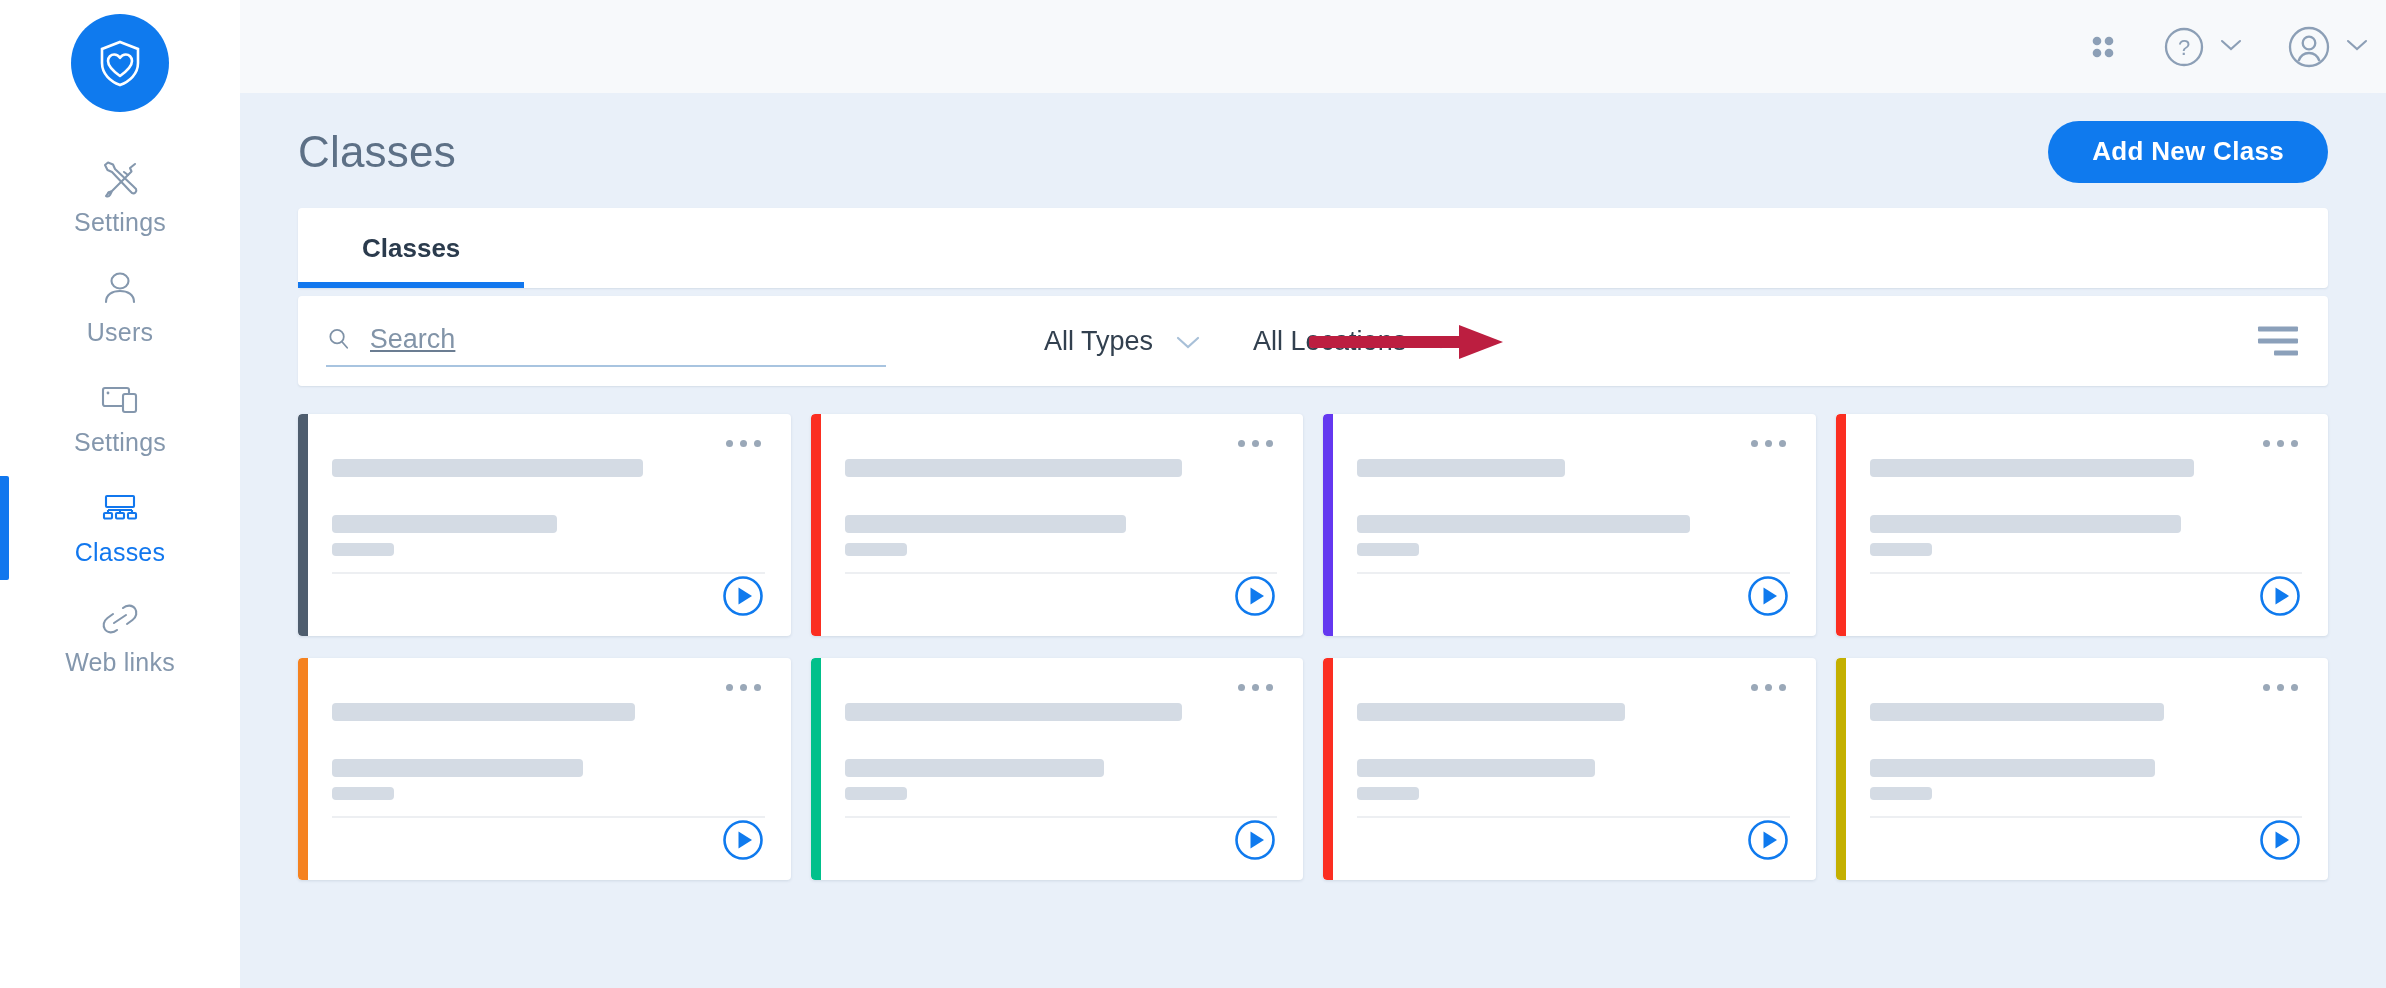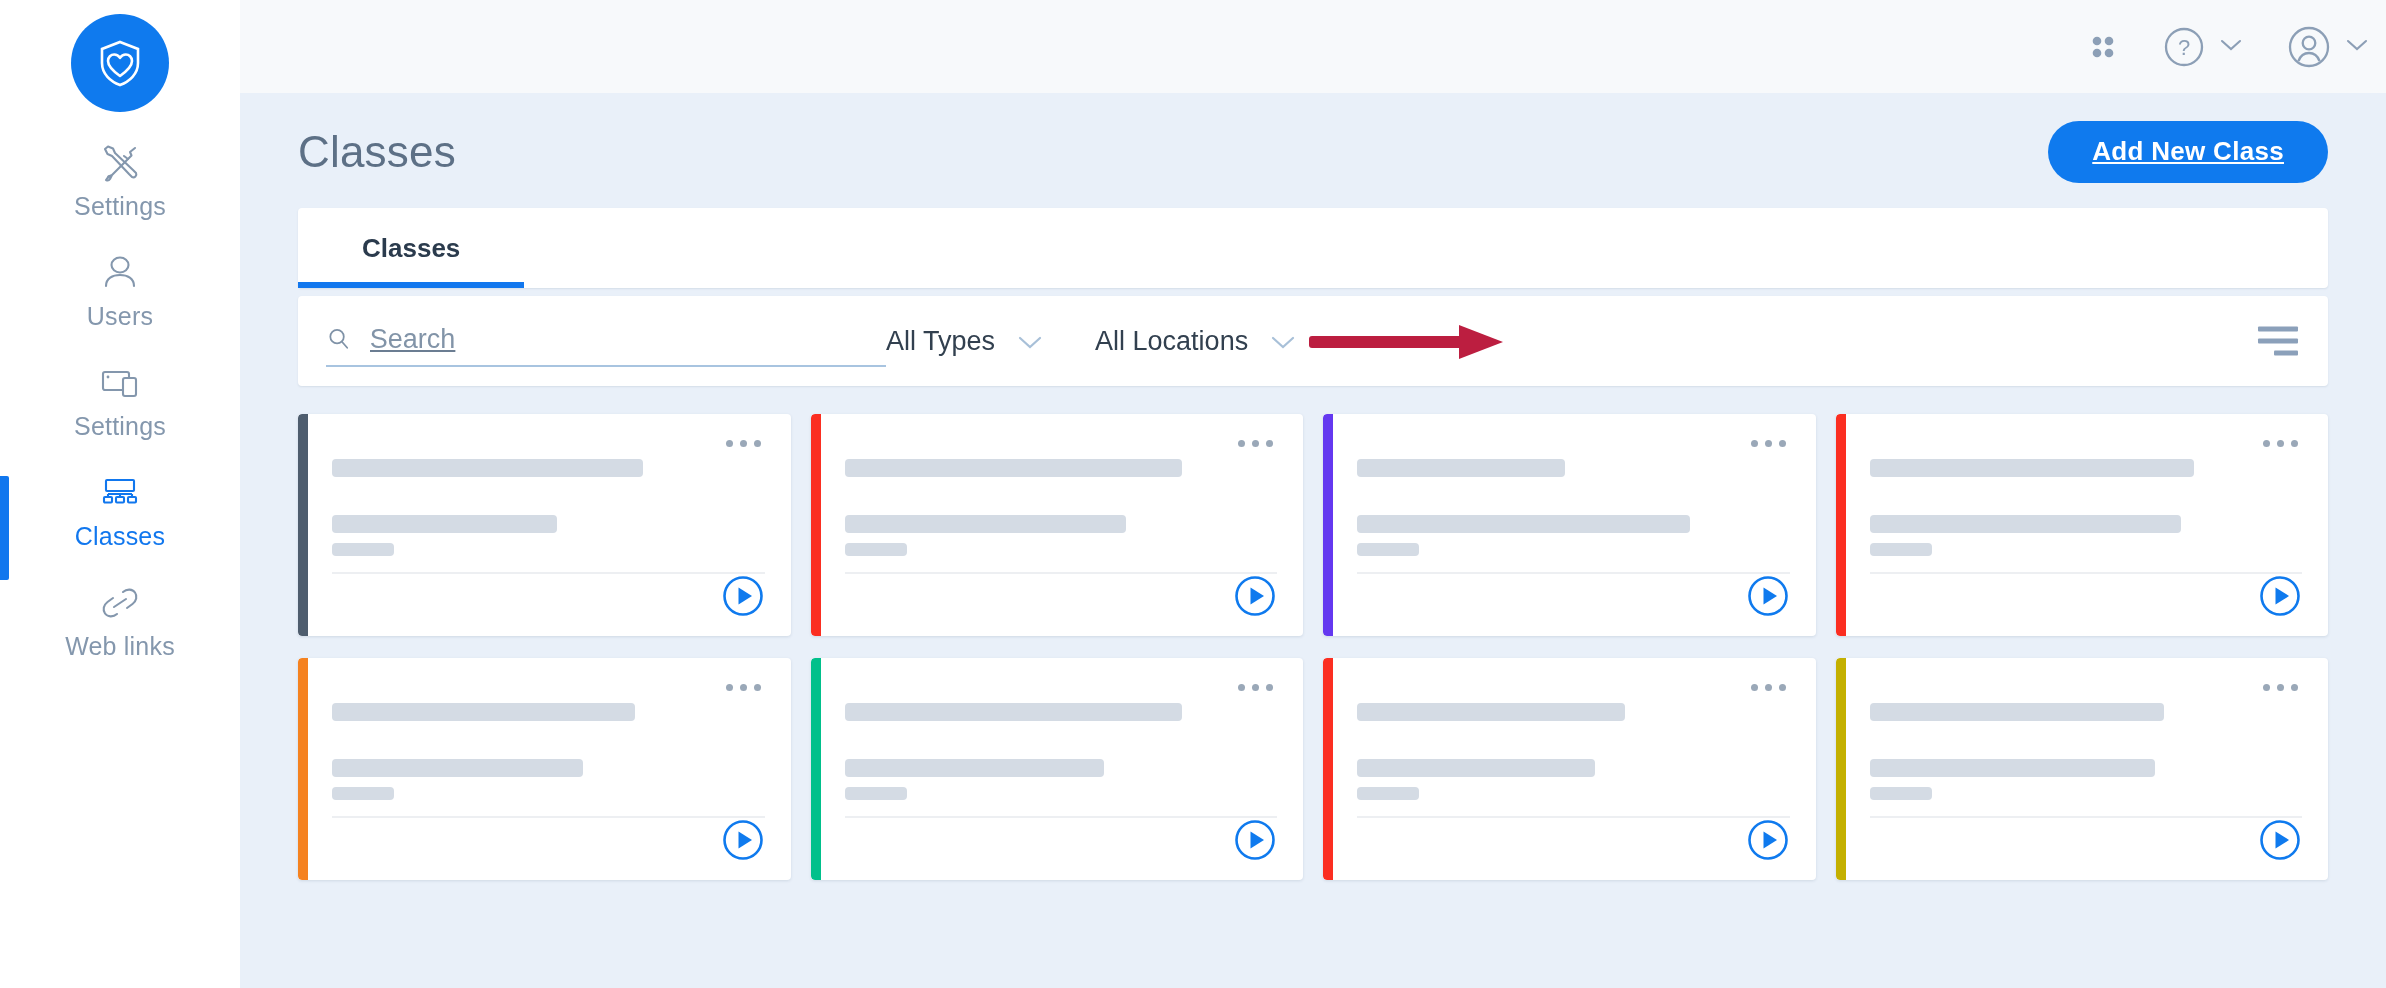"Add New Class" .primary-btn { text-decoration: underline -> none }
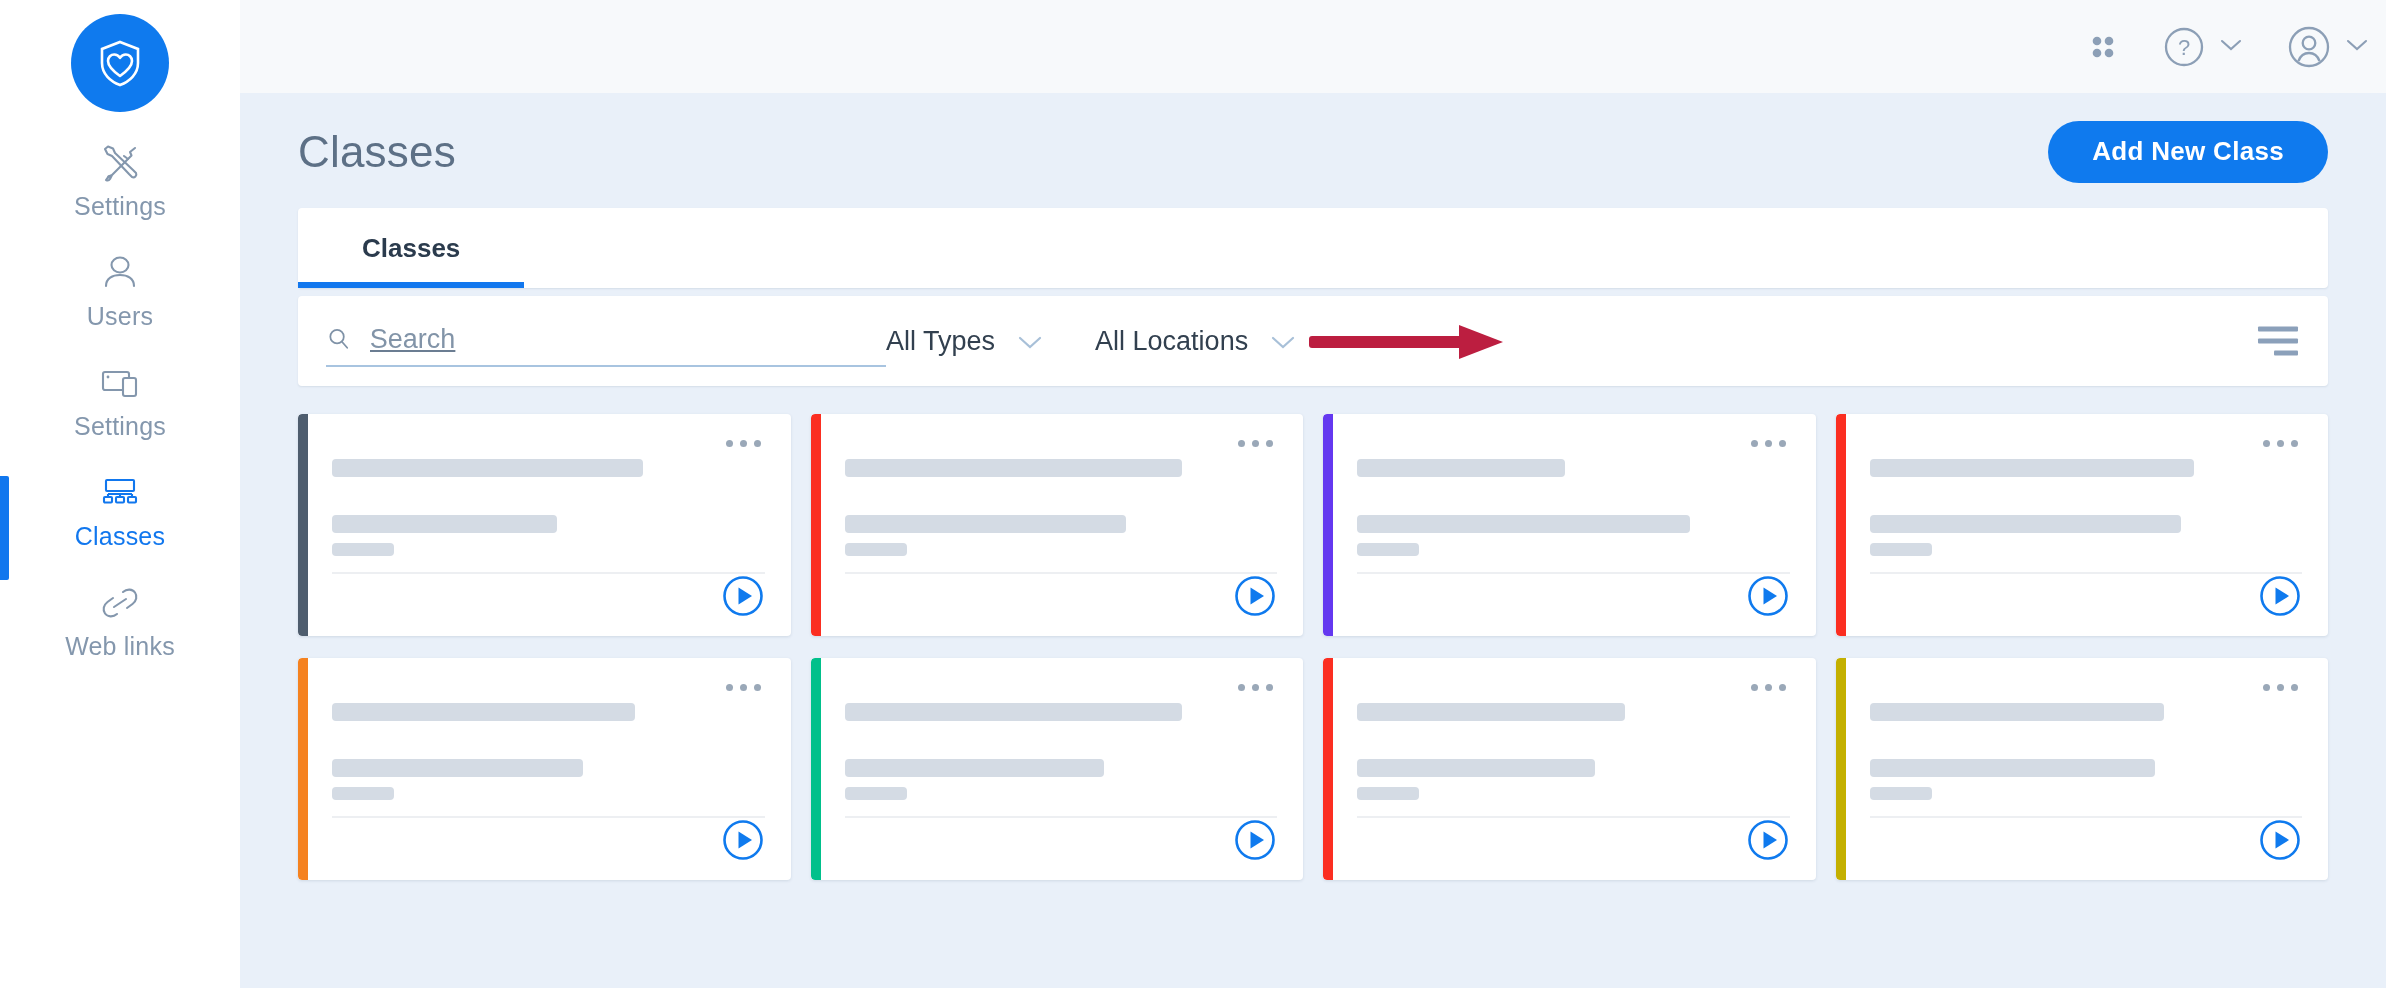"Settings" .nav-item { justify-content: none -> center }
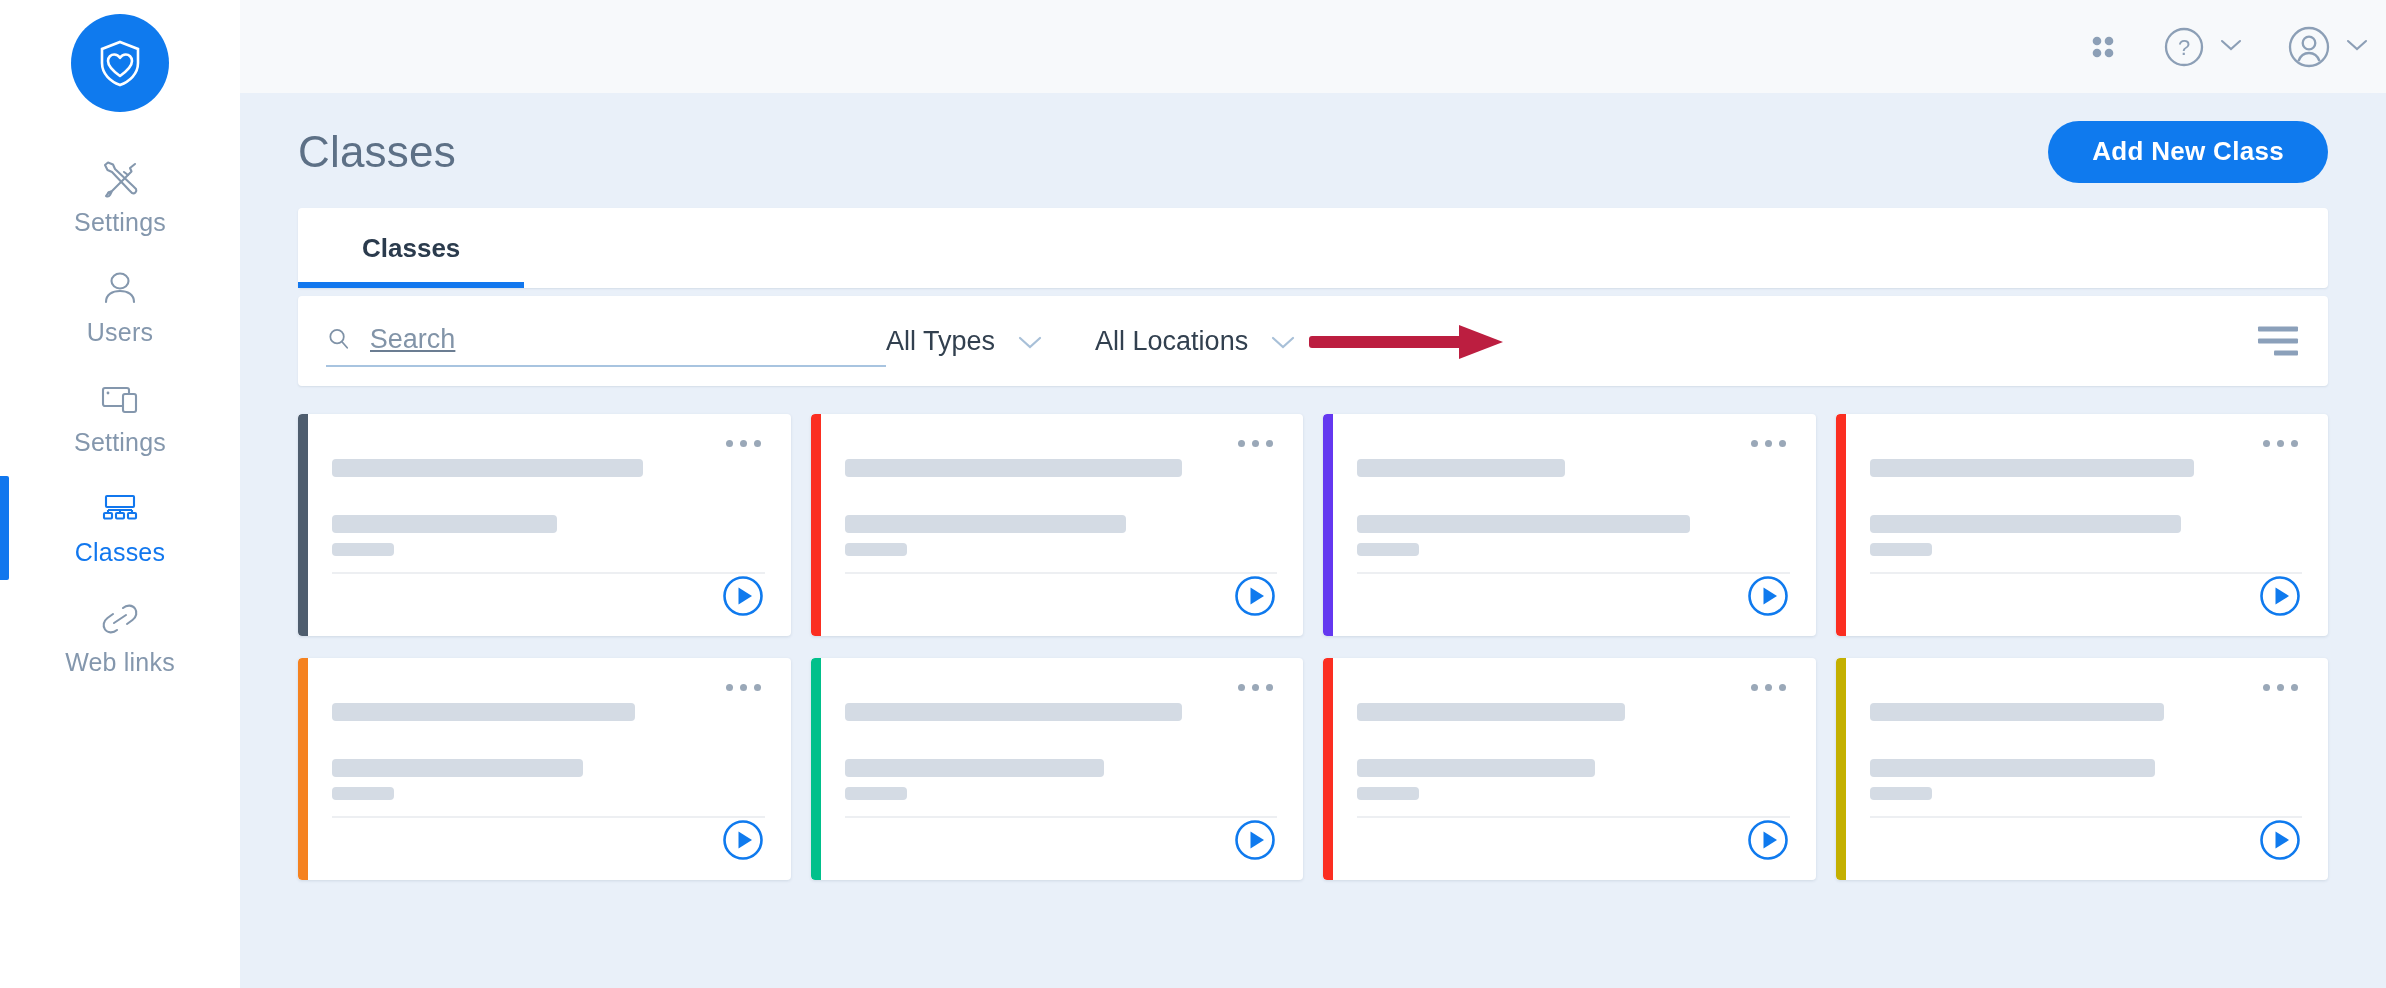"All Types" .sel-gap1 { margin-left: none -> 158px }
